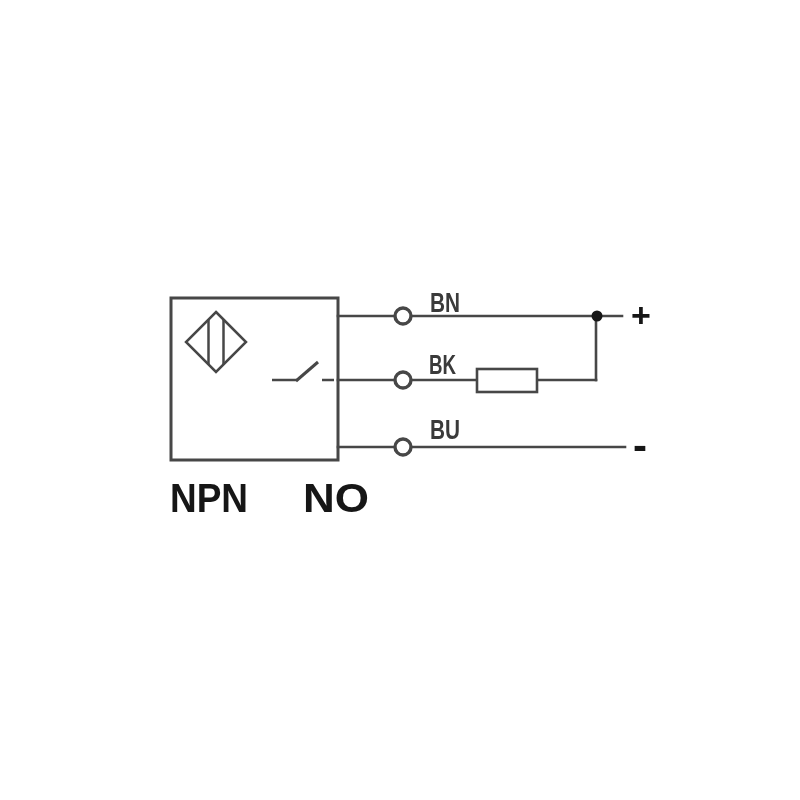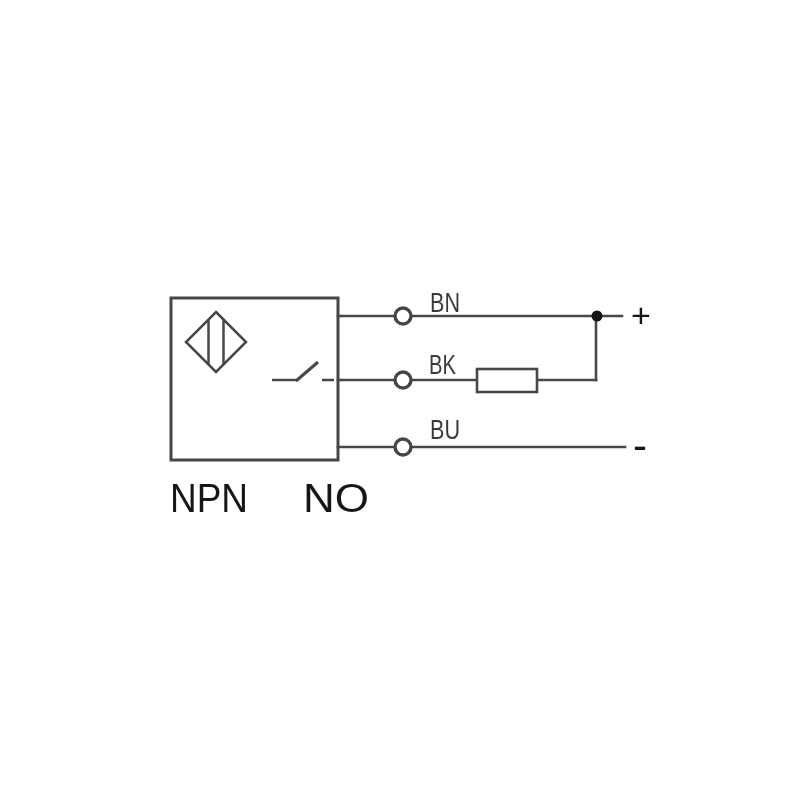"BN" .canvas { font-weight: none -> bold }
